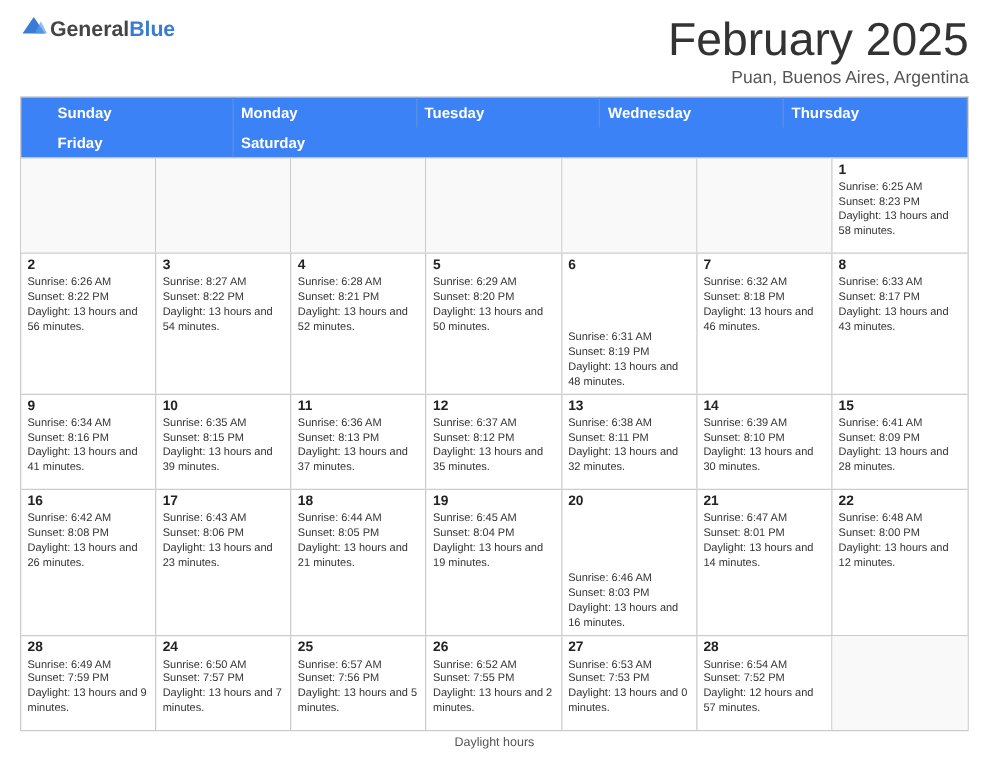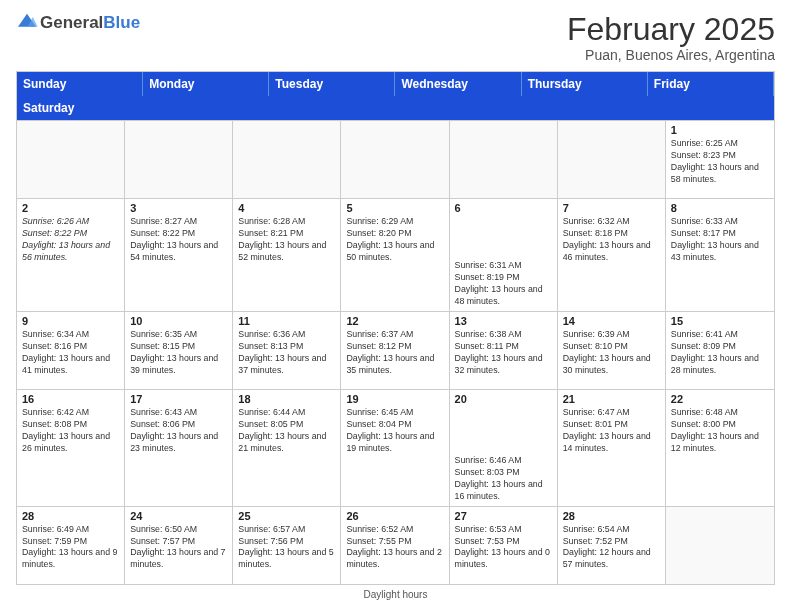"February 2025" .main-title { font-size: 32px -> 37px }
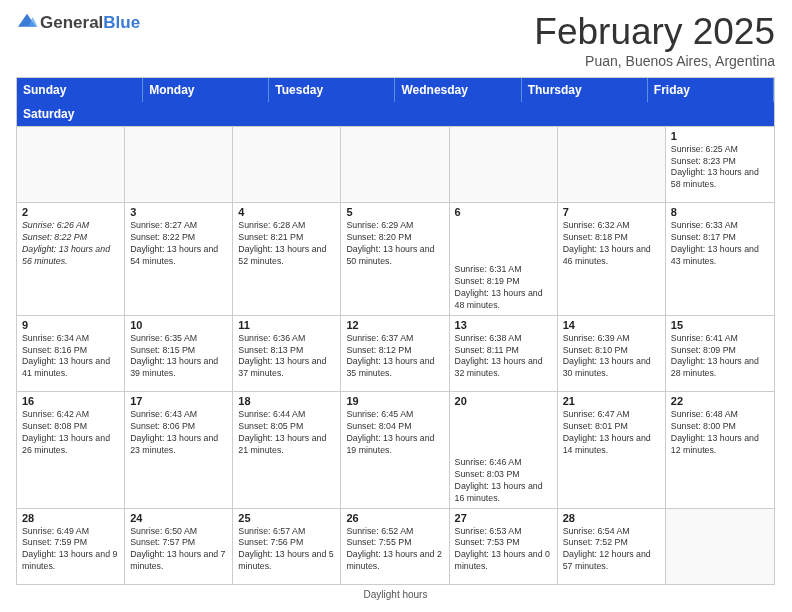"Sunday" .cal-header-row { background: #1d4ed8 -> #3b82f6; grid-template-columns: repeat(6, 1fr) -> repeat(5, 1fr); padding-left: none -> 23px }
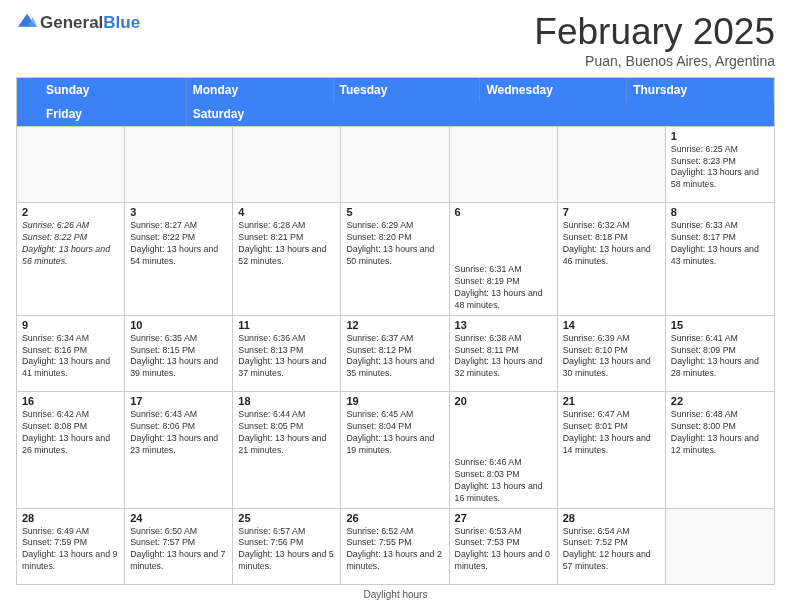"Sunrise: 6:26 AM" div.day-info { font-style: italic -> none }
